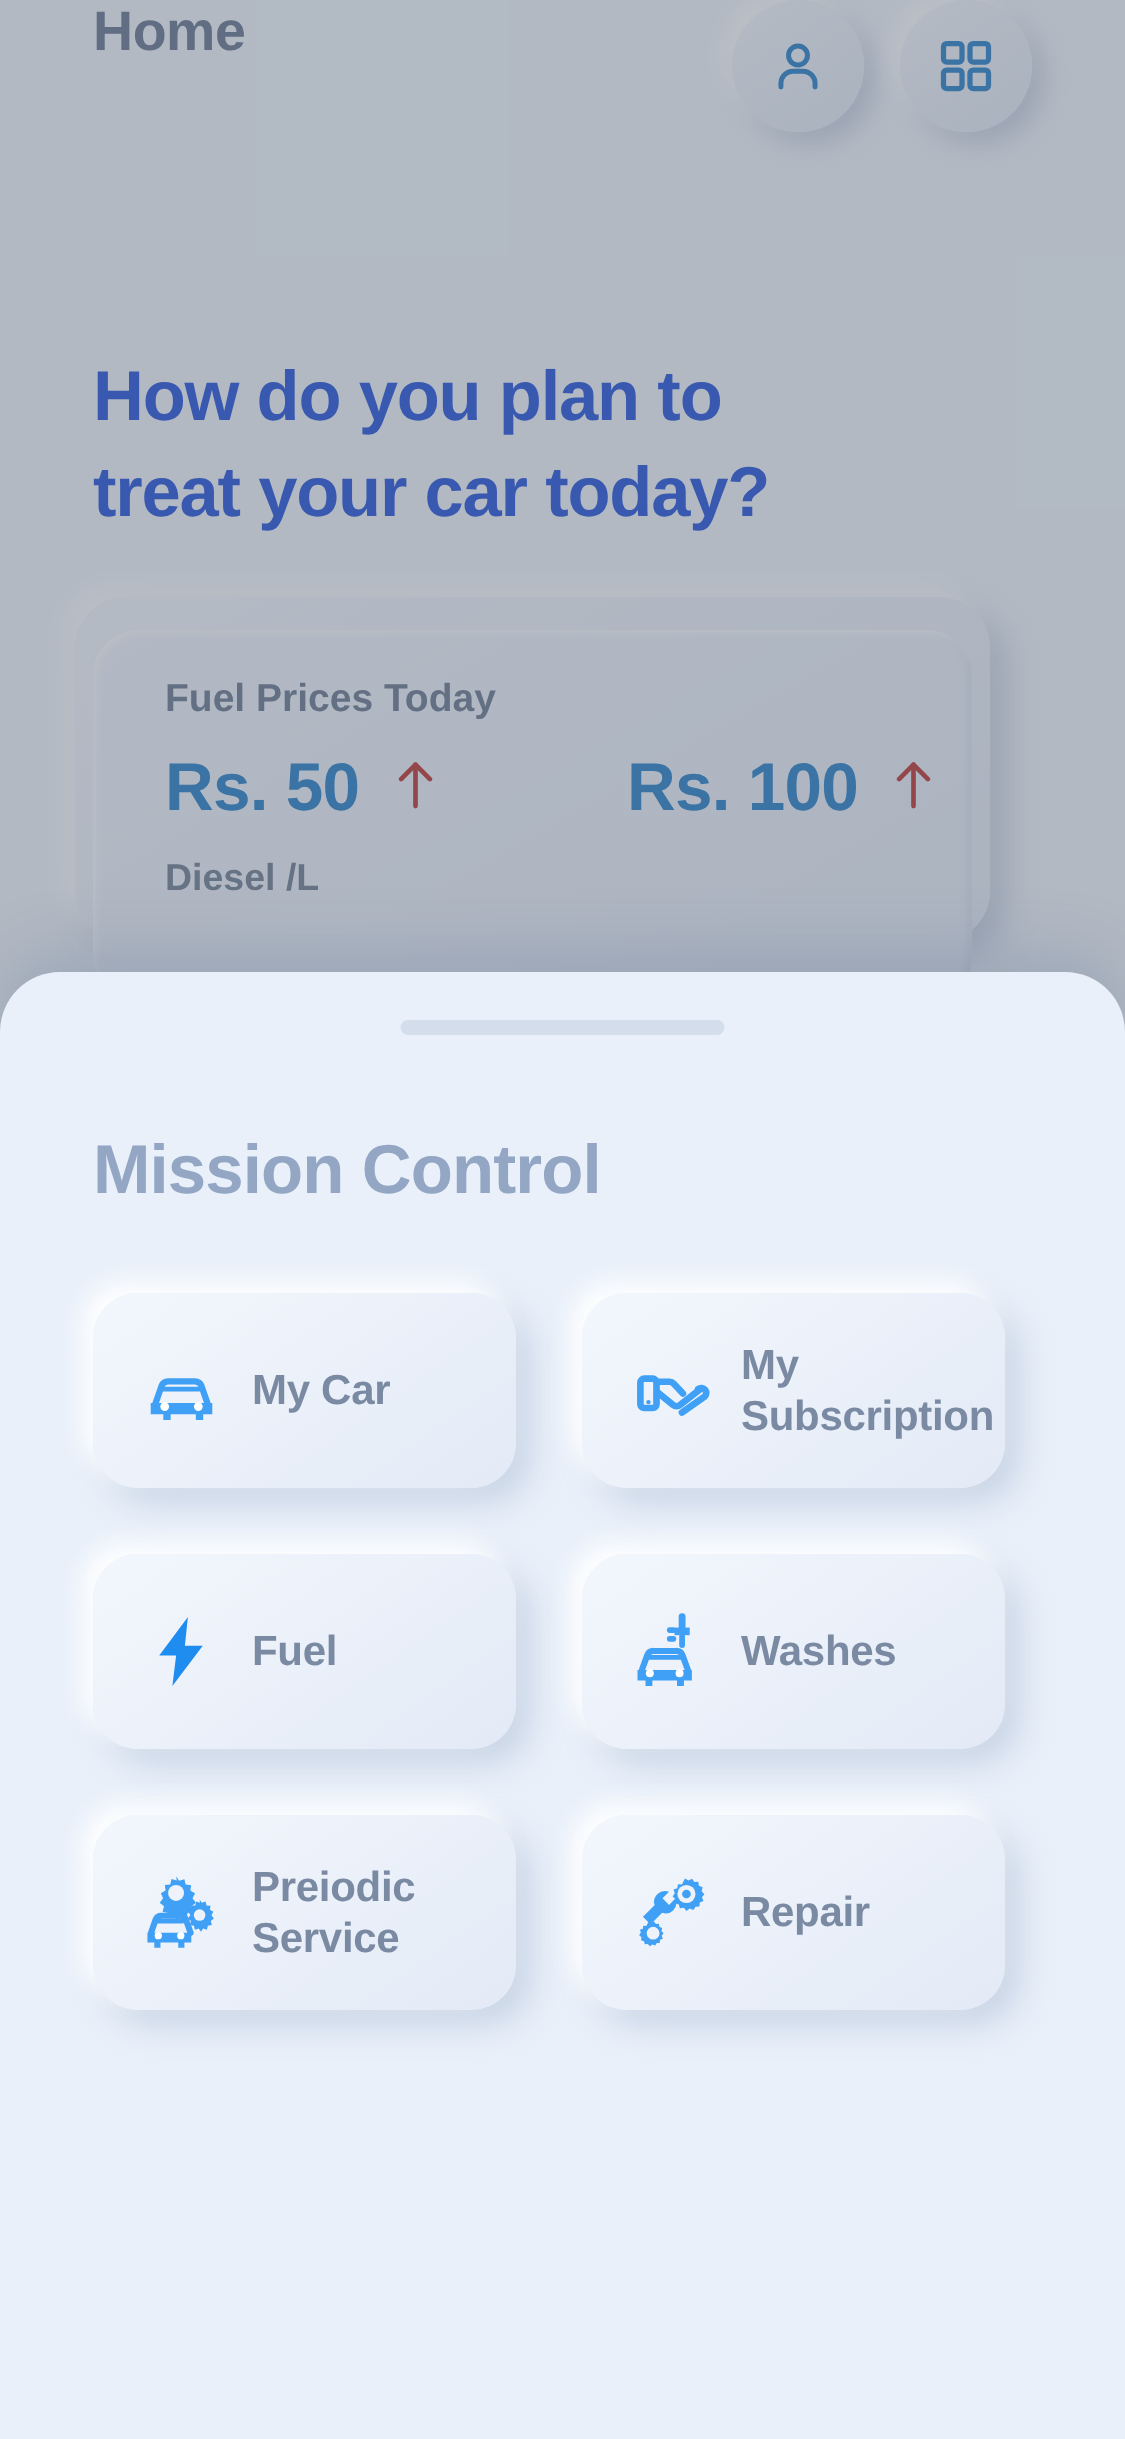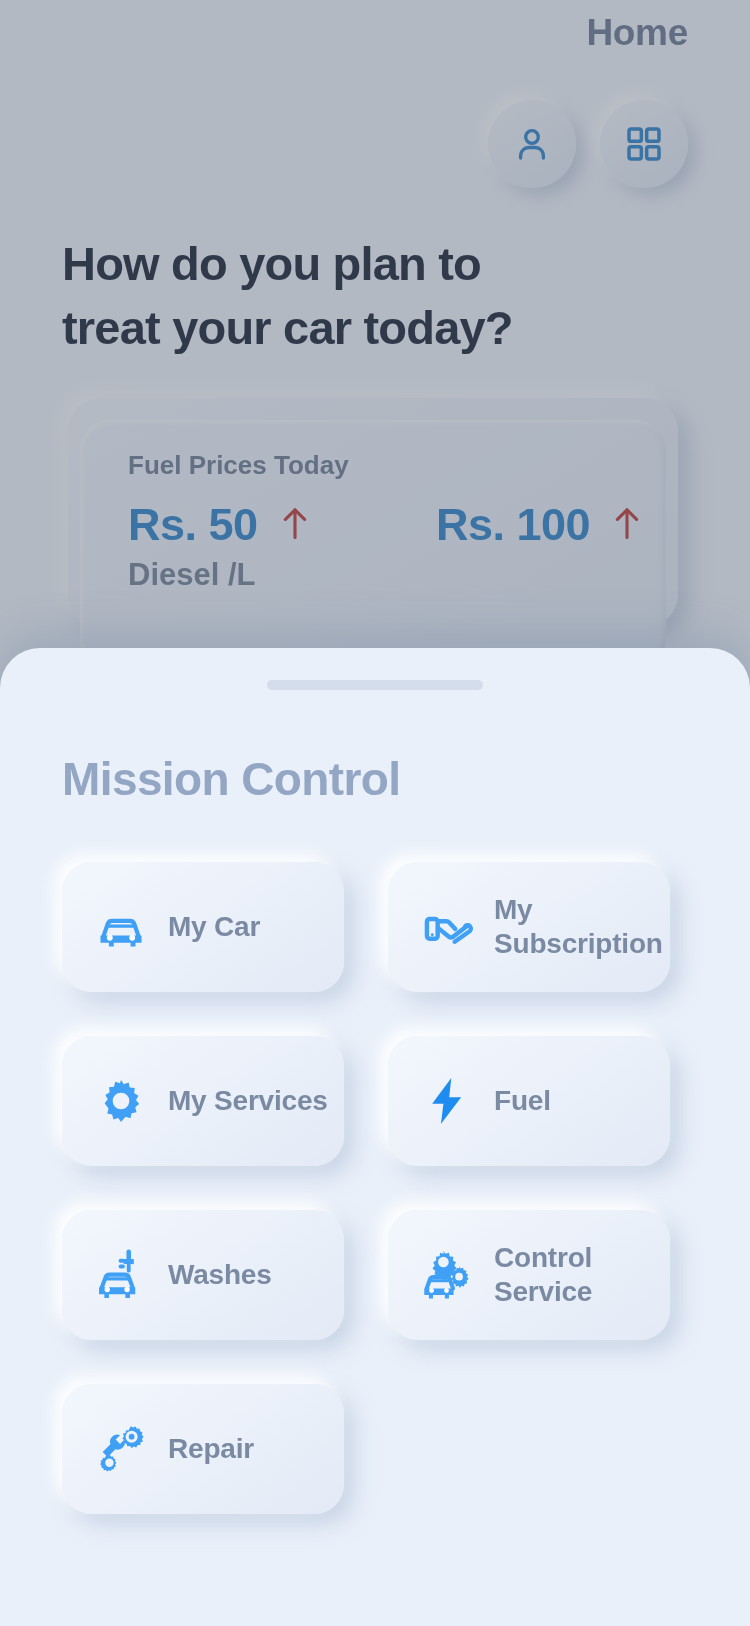"Home" .header { align-items: flex-end -> flex-start; flex-direction: column -> none; padding: 12px 62px -> 0 62px }
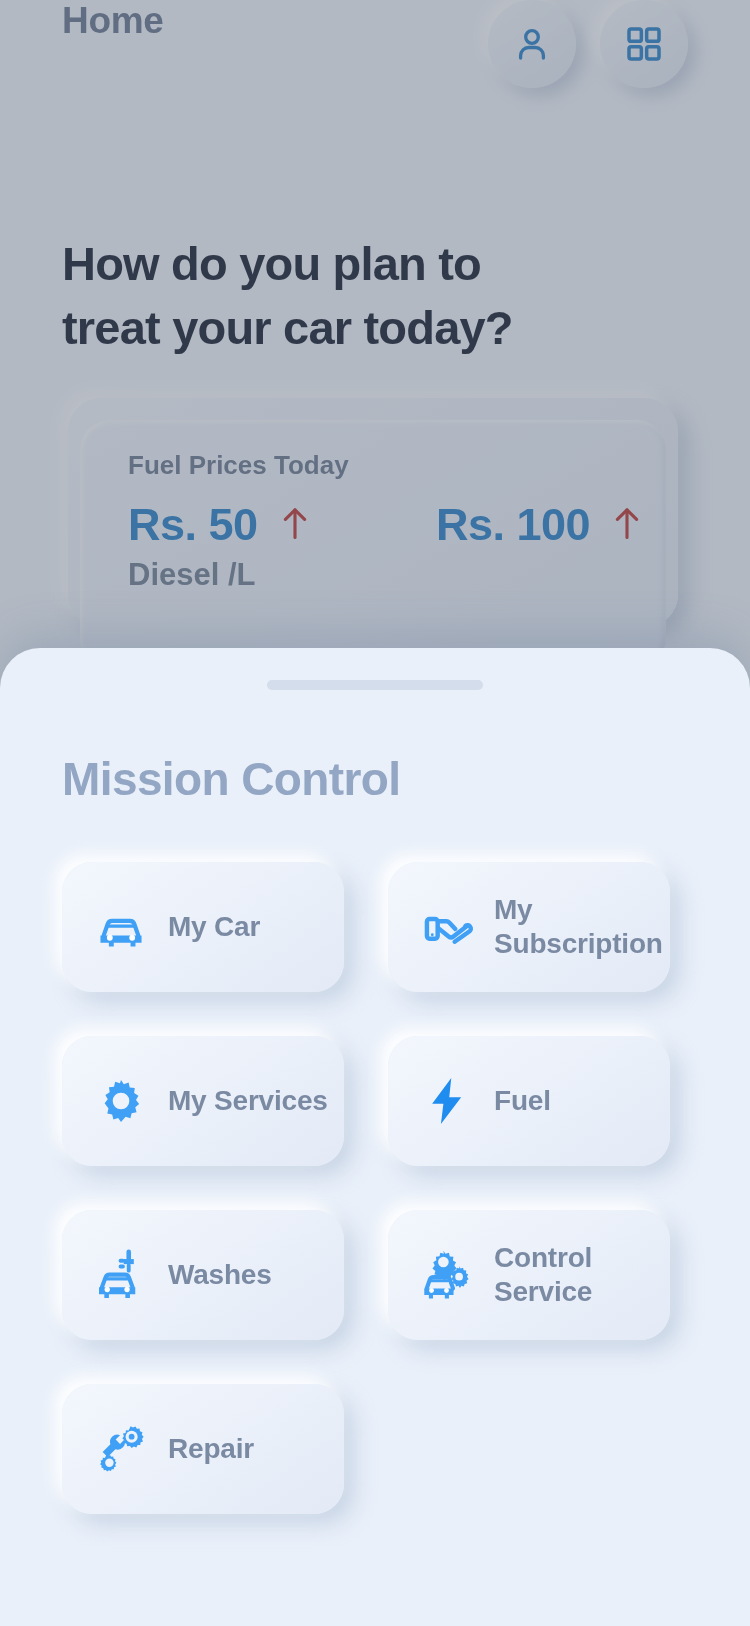"How do you plan to" .hero-line { color: #0f172a -> #1d4ed8 }
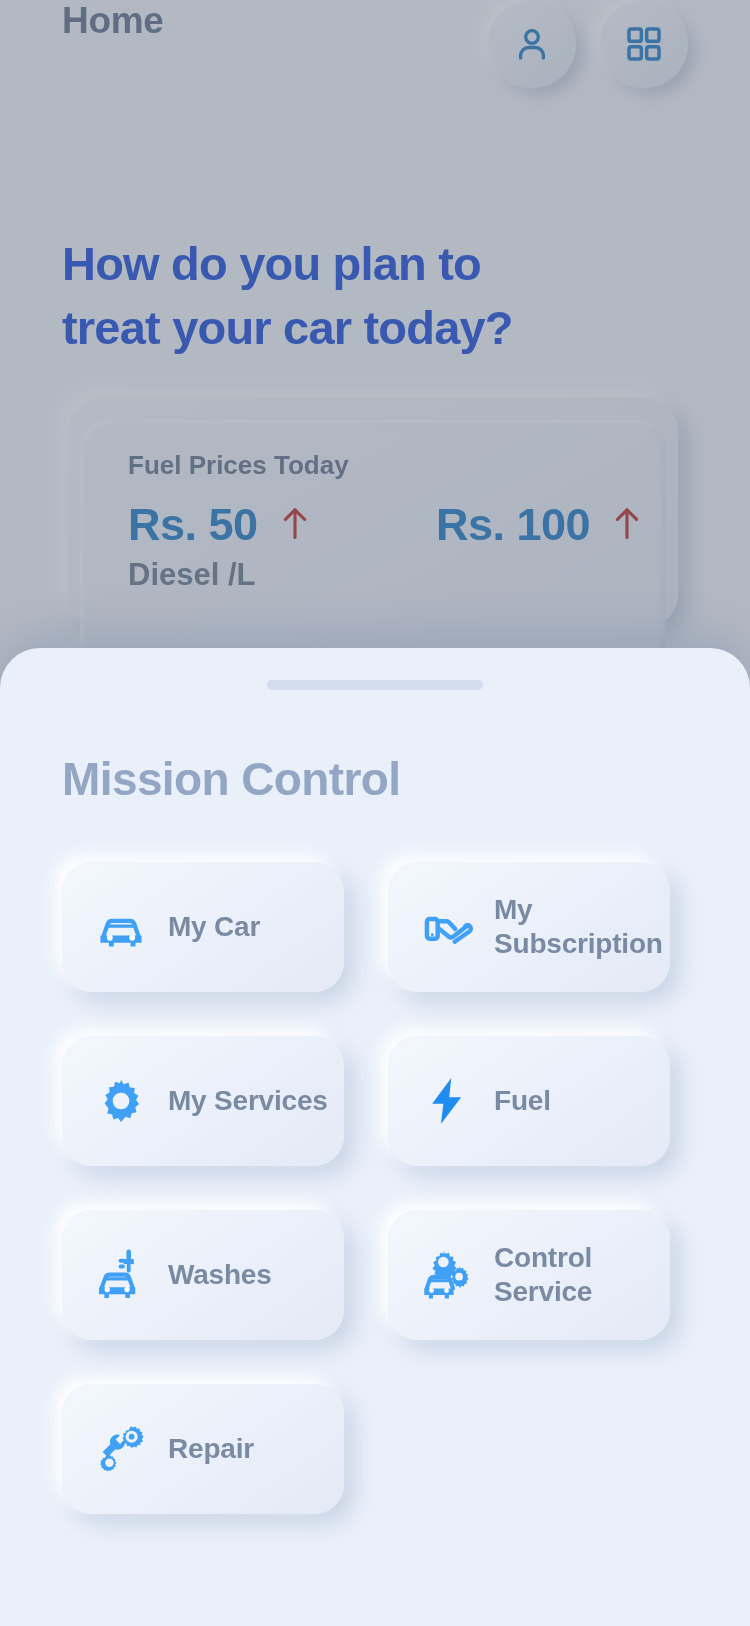"Fuel Prices Today" .fuel-wrap { left: 68px -> 50px }
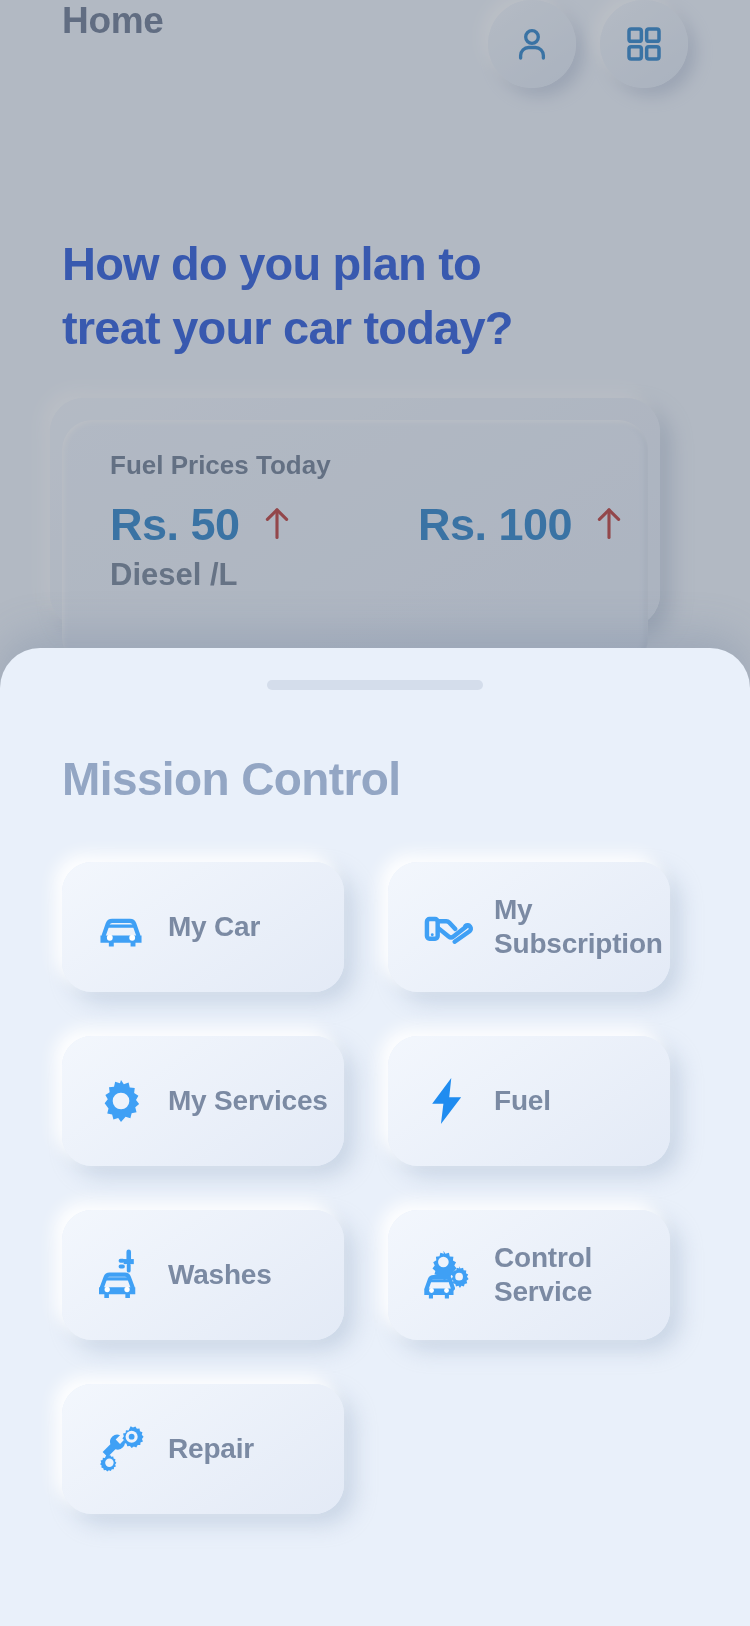"Diesel /L" .fuel-label { font-size: 31px -> 25px; margin-top: 6px -> 20px }
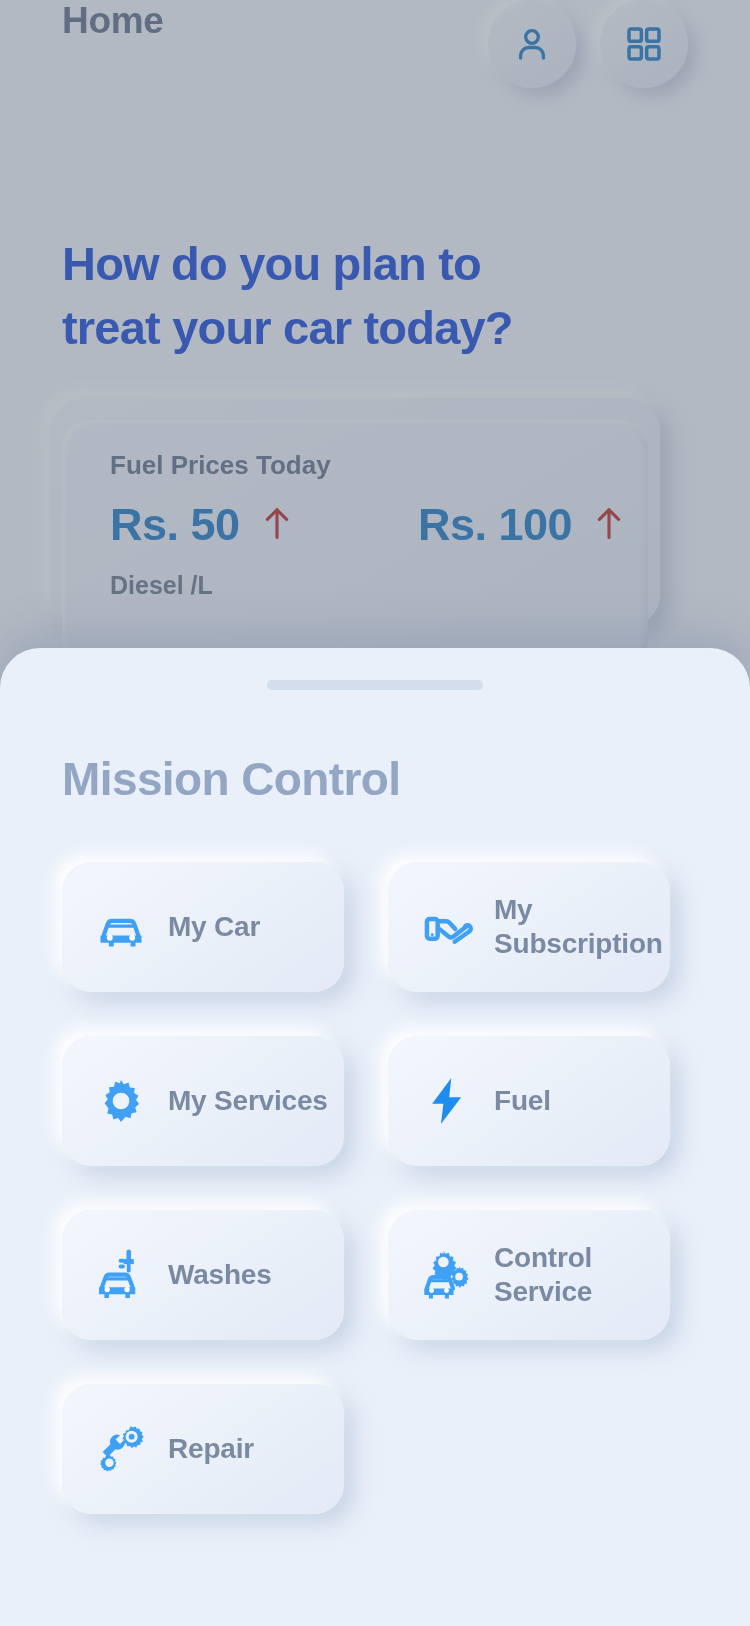"My Services" button.tile { html: <button> <span> <svg> <path></path> <circle></circle> </svg> </span> <span>My Services</span> </button> -> none }
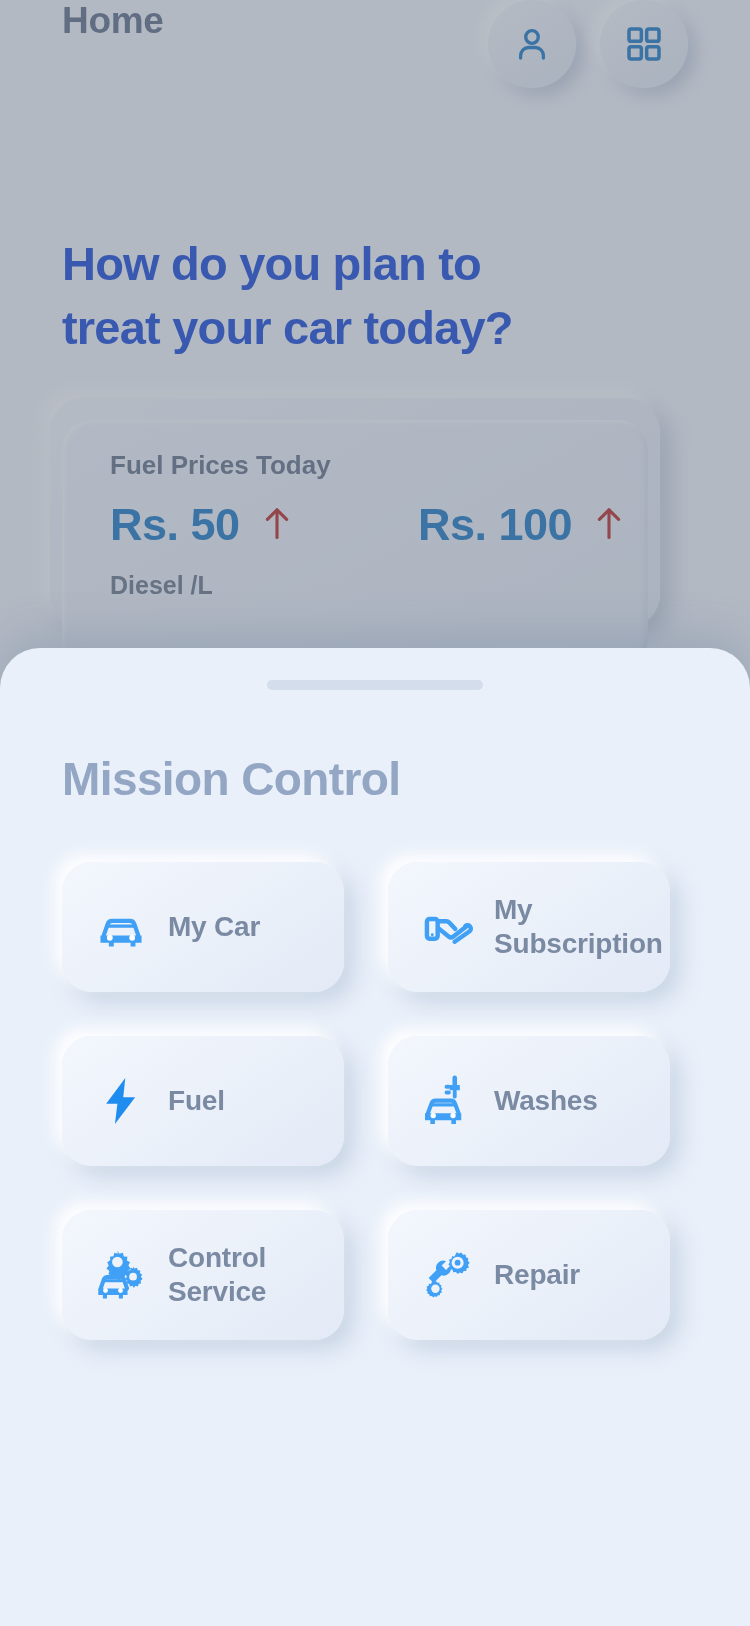"Control Service" span.tile-label { text: Control -> Preiodic }
